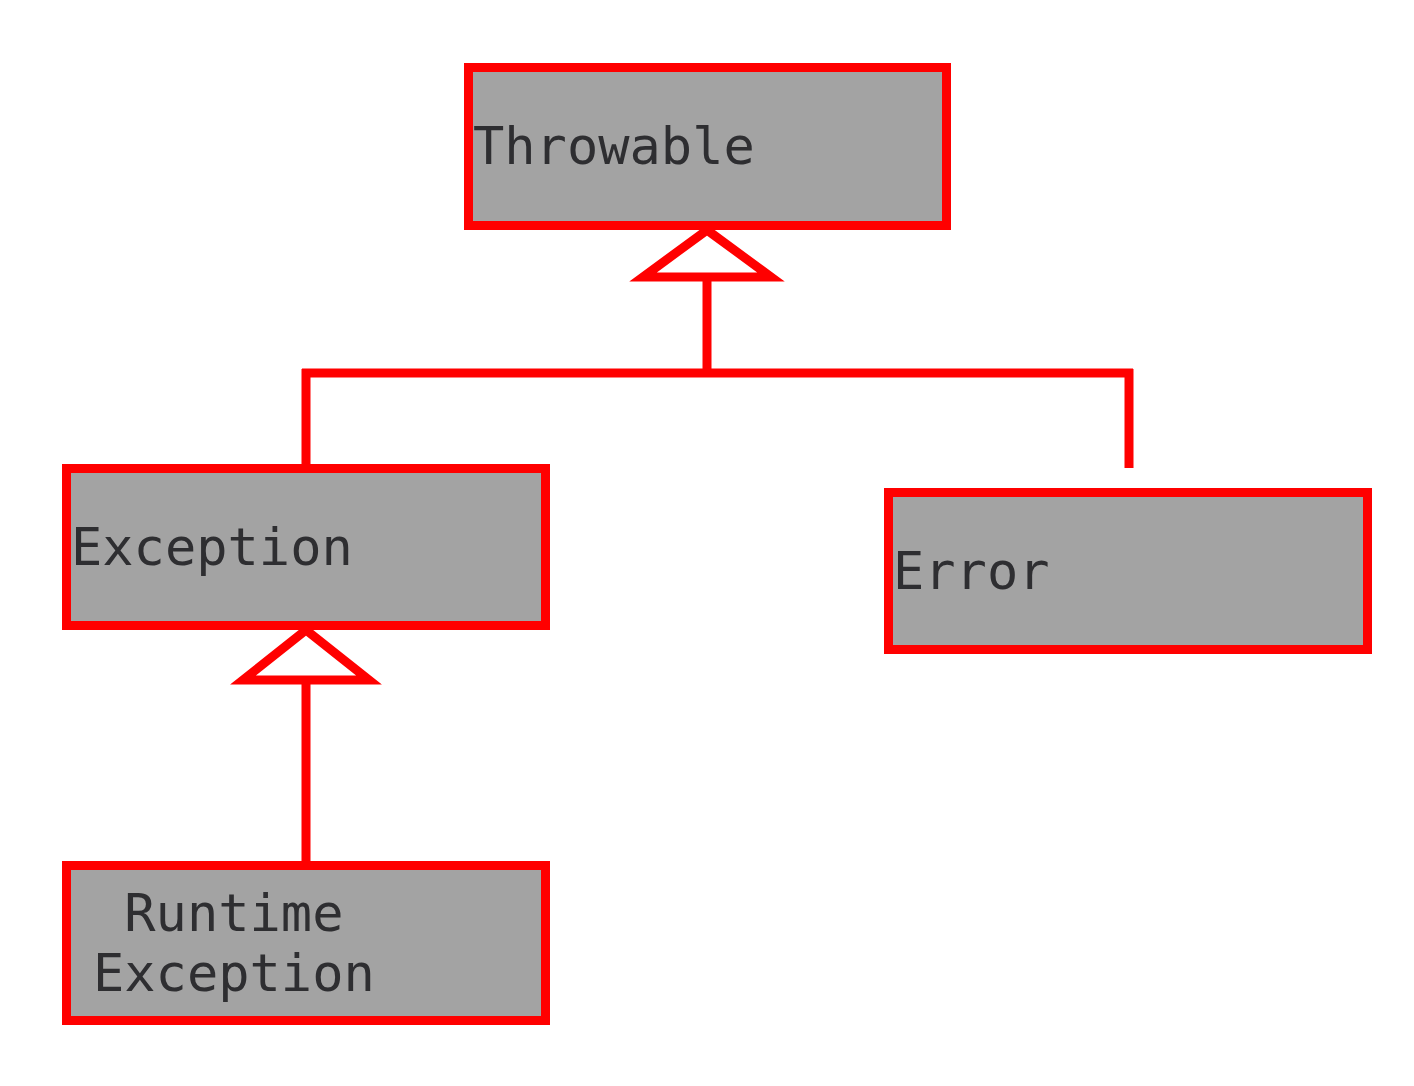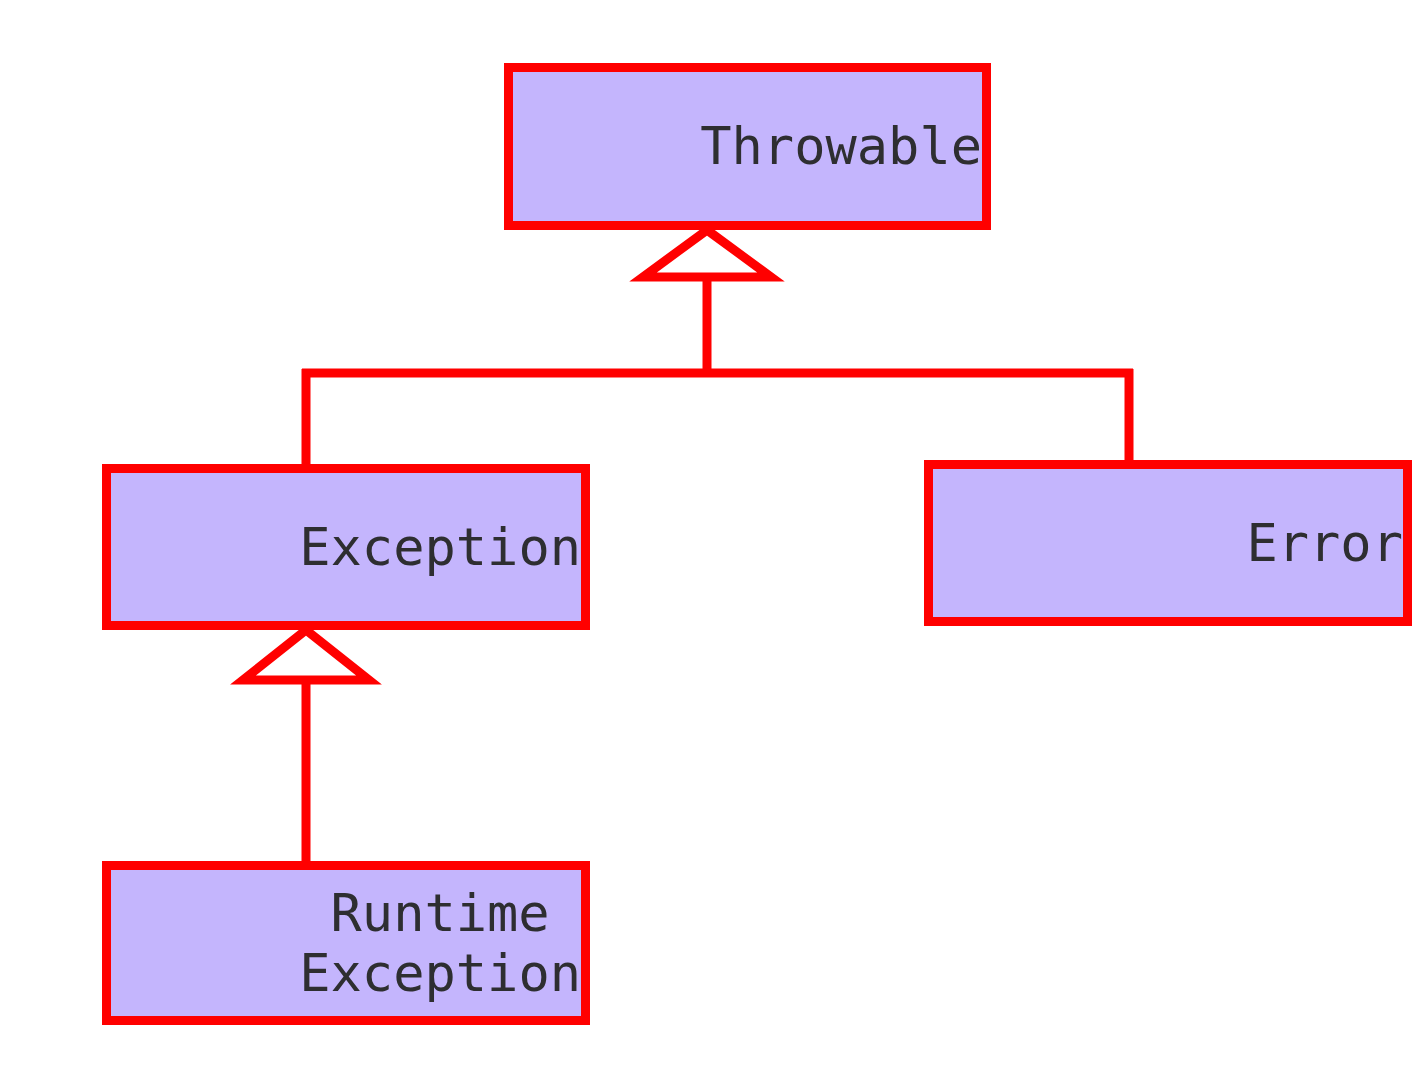"Throwable" .node { background: #c4b5fd -> #a3a3a3; justify-content: flex-end -> flex-start; margin-left: 40px -> none }
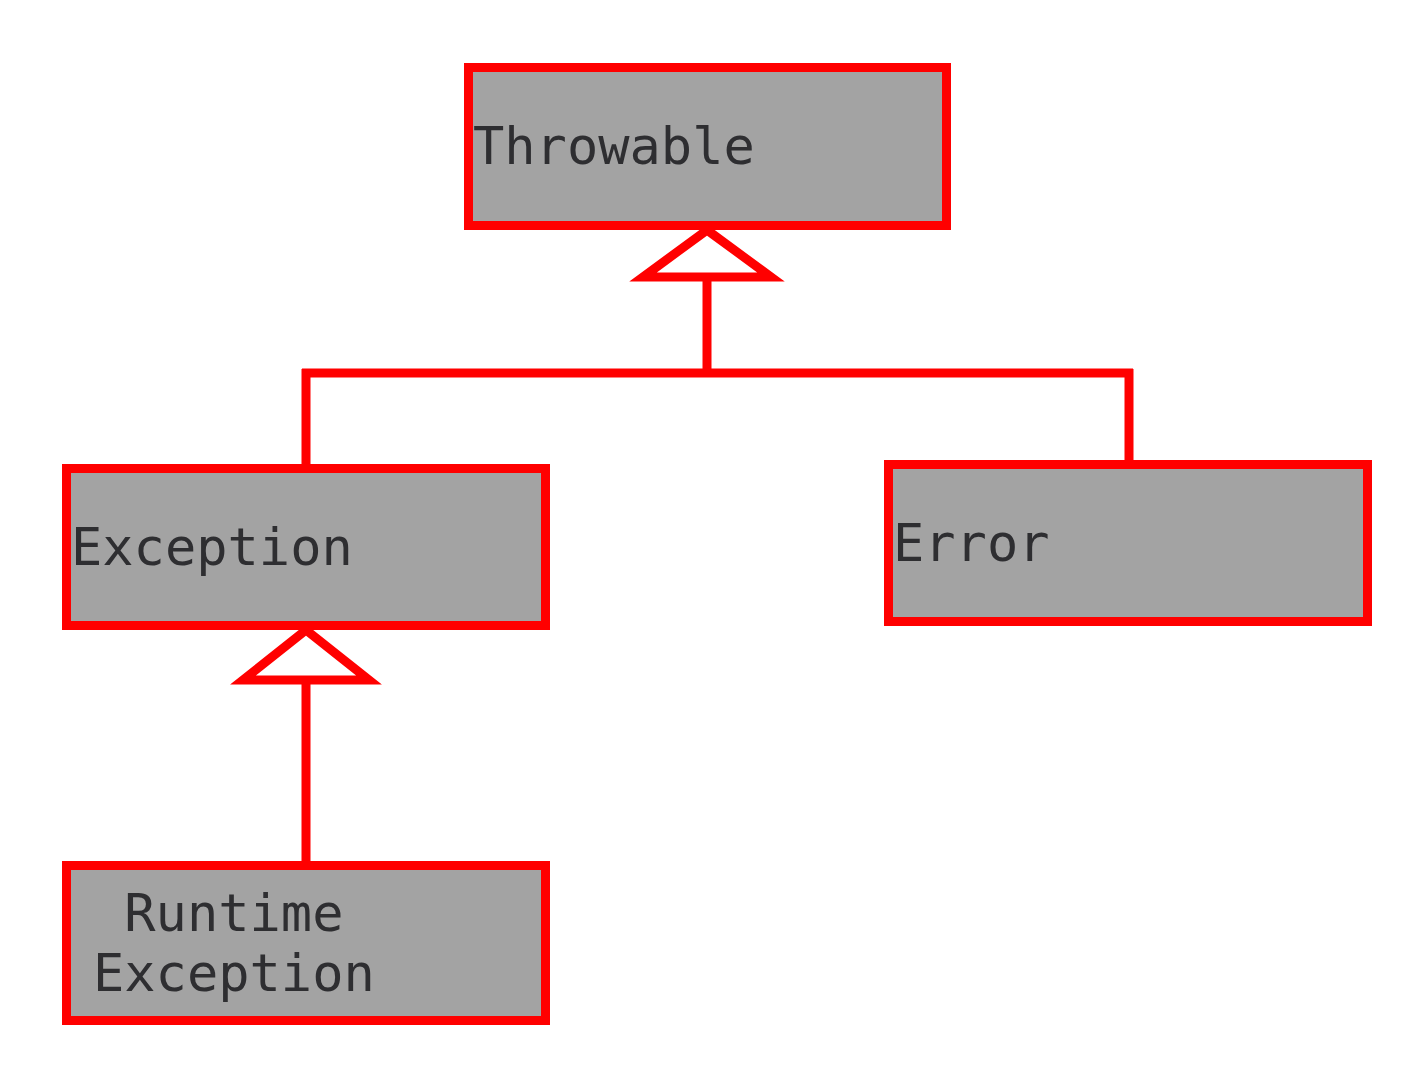"Error" div.node { top: 460px -> 488px }
